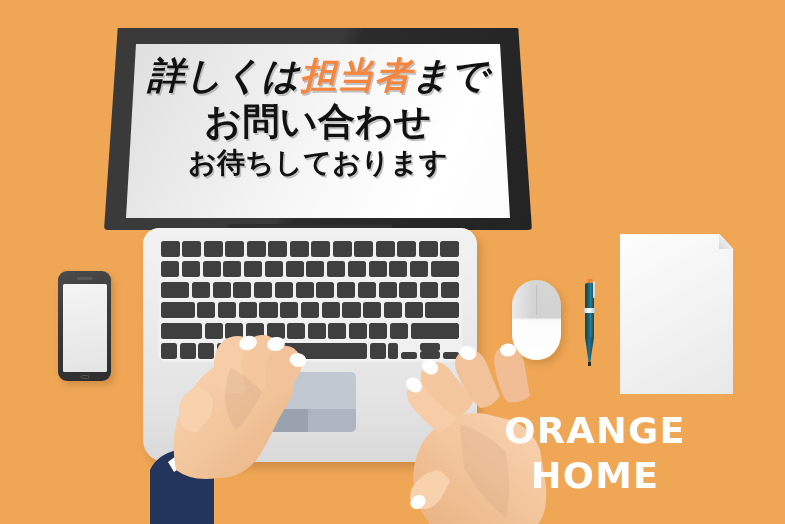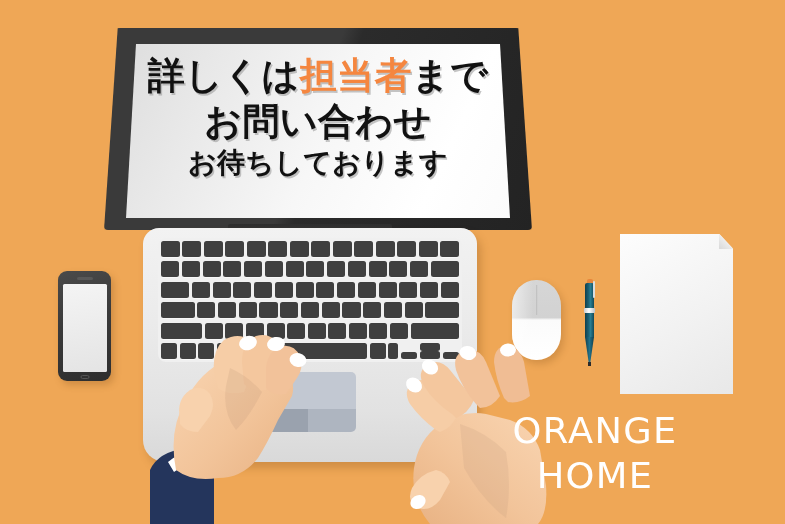"詳しくは担当者まで" .line1 { font-style: none -> italic }
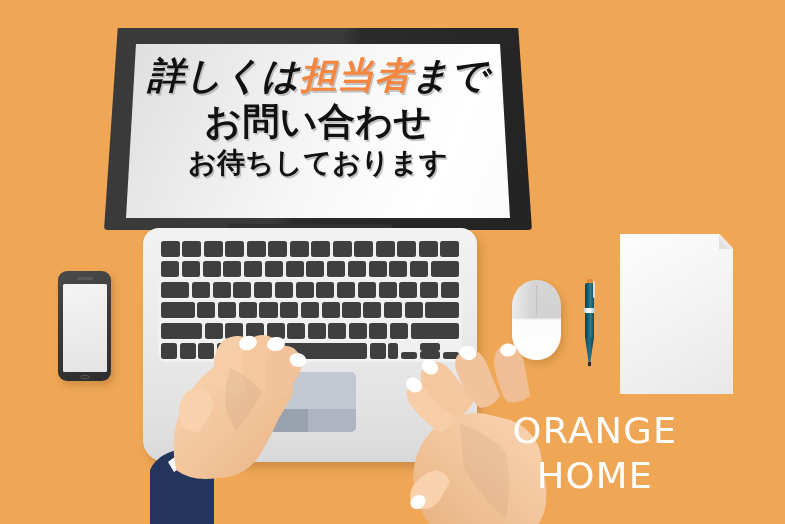"ORANGE" .brand { font-weight: 400 -> 700 }
